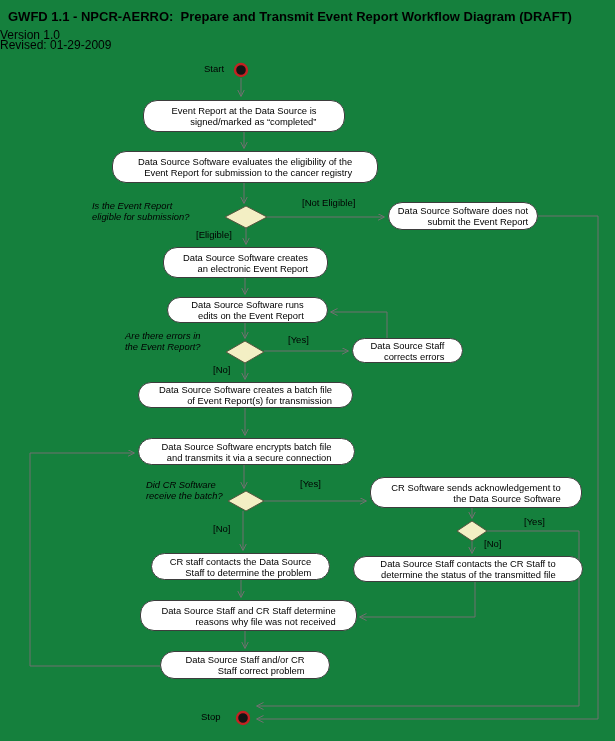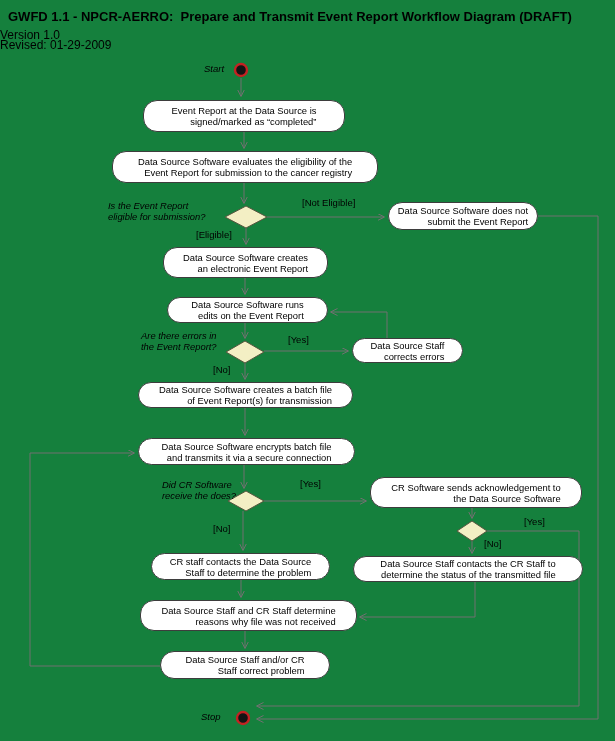"Start" .term-label { font-style: italic -> none }
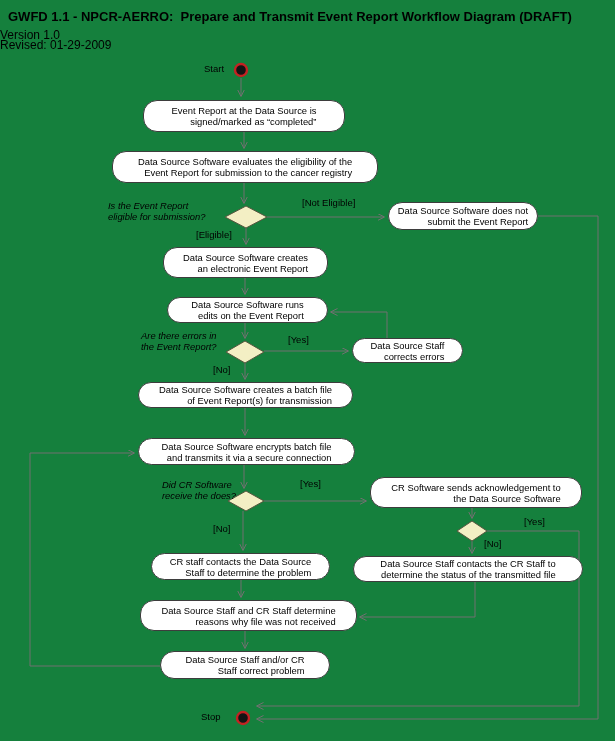"Is the Event Report" .qlabel { margin-left: 16px -> none }
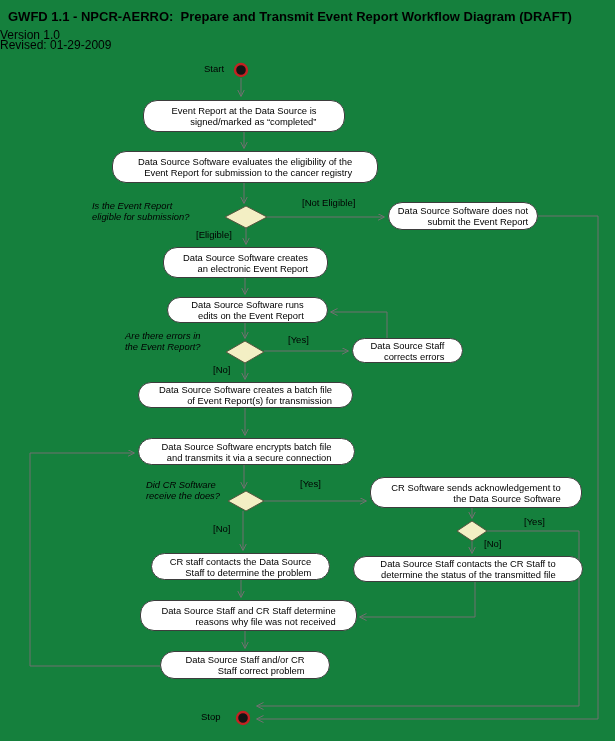"Did CR Software" div.qlabel { text: does -> batch }
